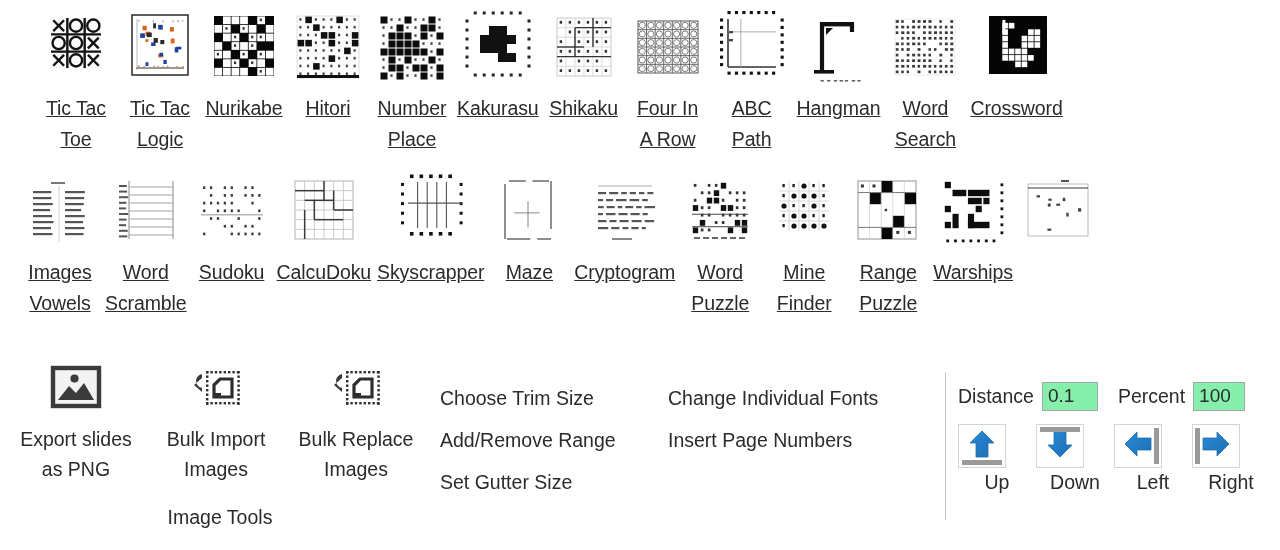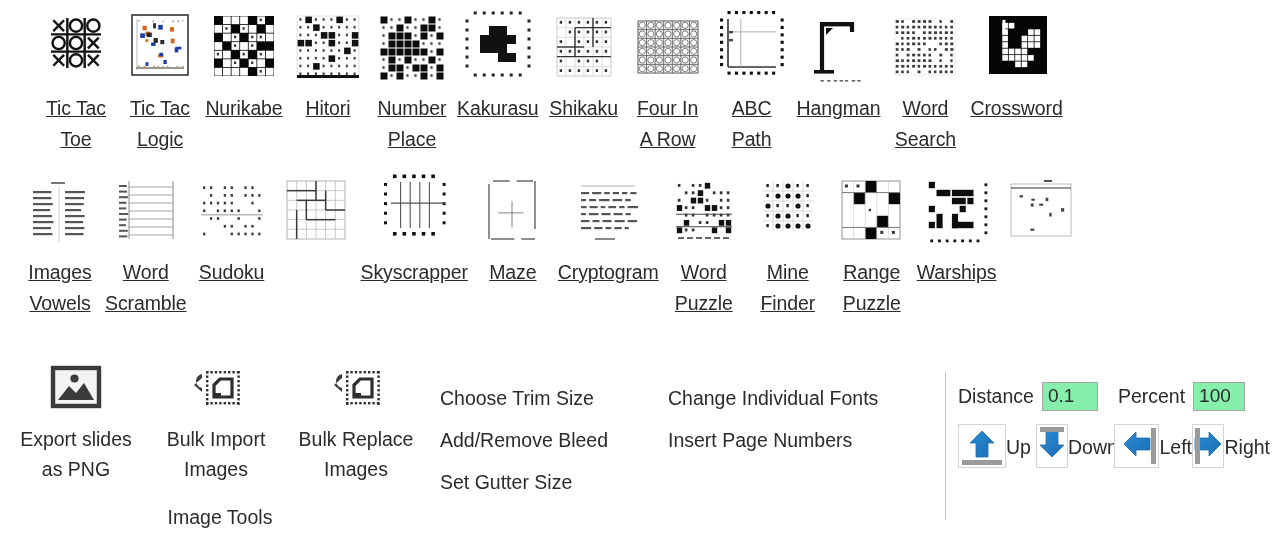"CalcuDoku" div.puzzle-label { html: none -> <div>CalcuDoku</div> }
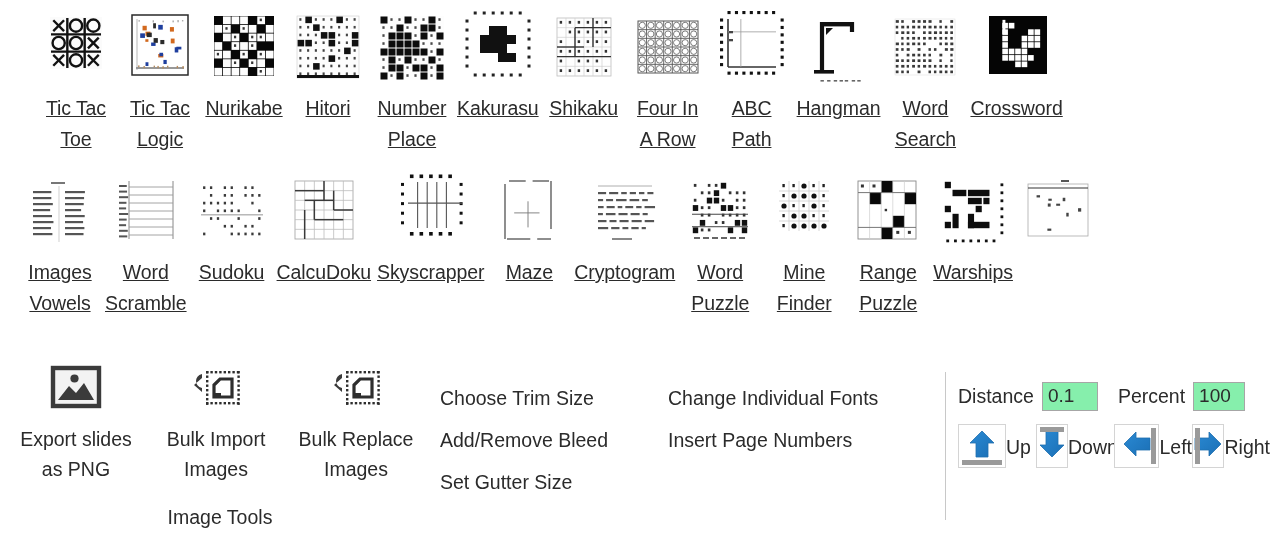"Add/Remove Bleed" div.cmd-item { text: Bleed -> Range }
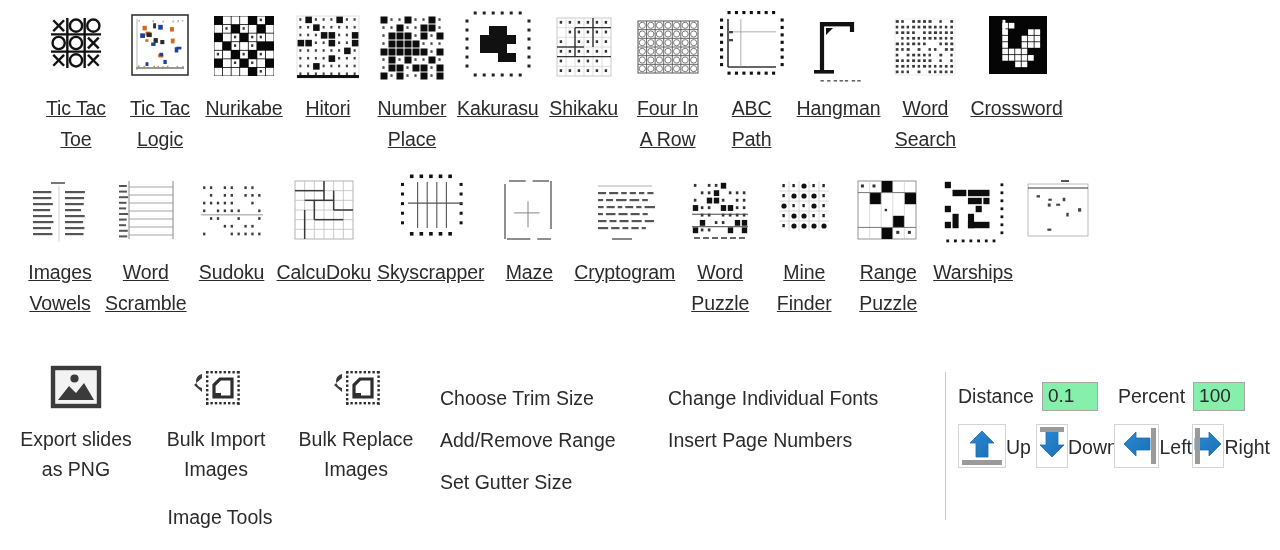"Up" .arrow-item { align-items: center -> none; flex-direction: row -> column }
